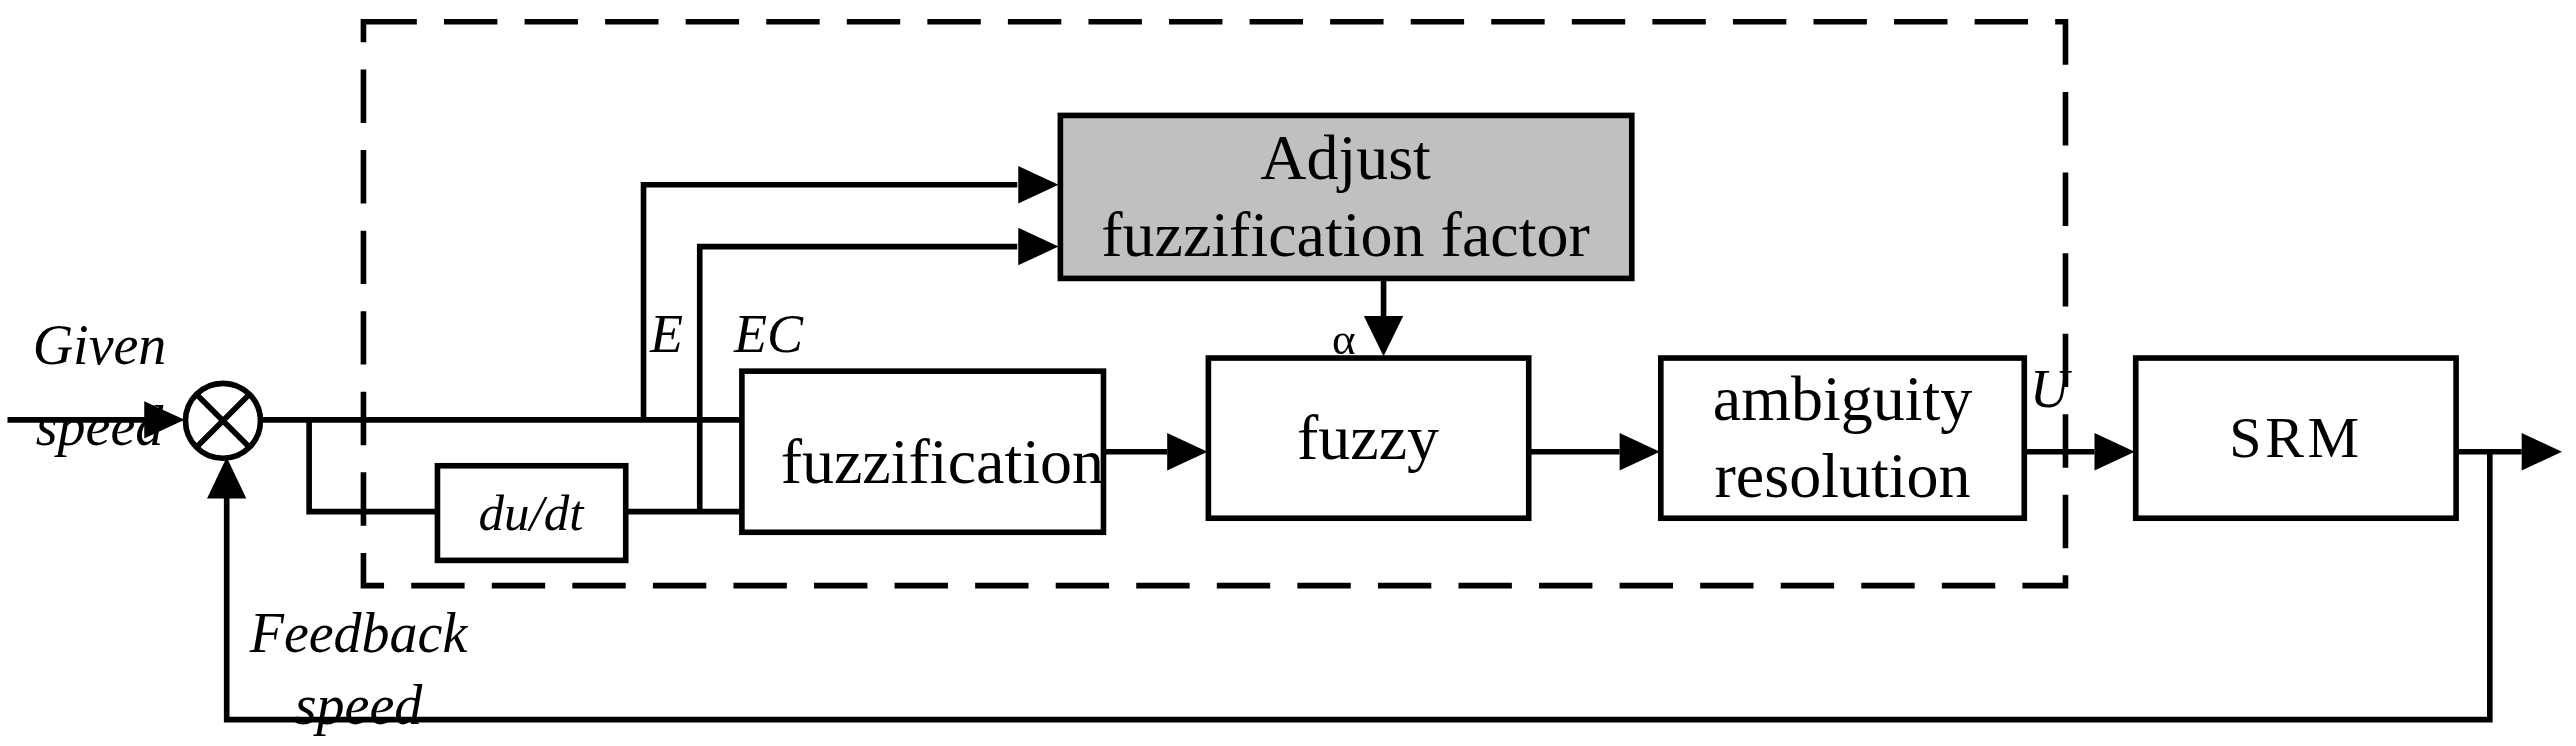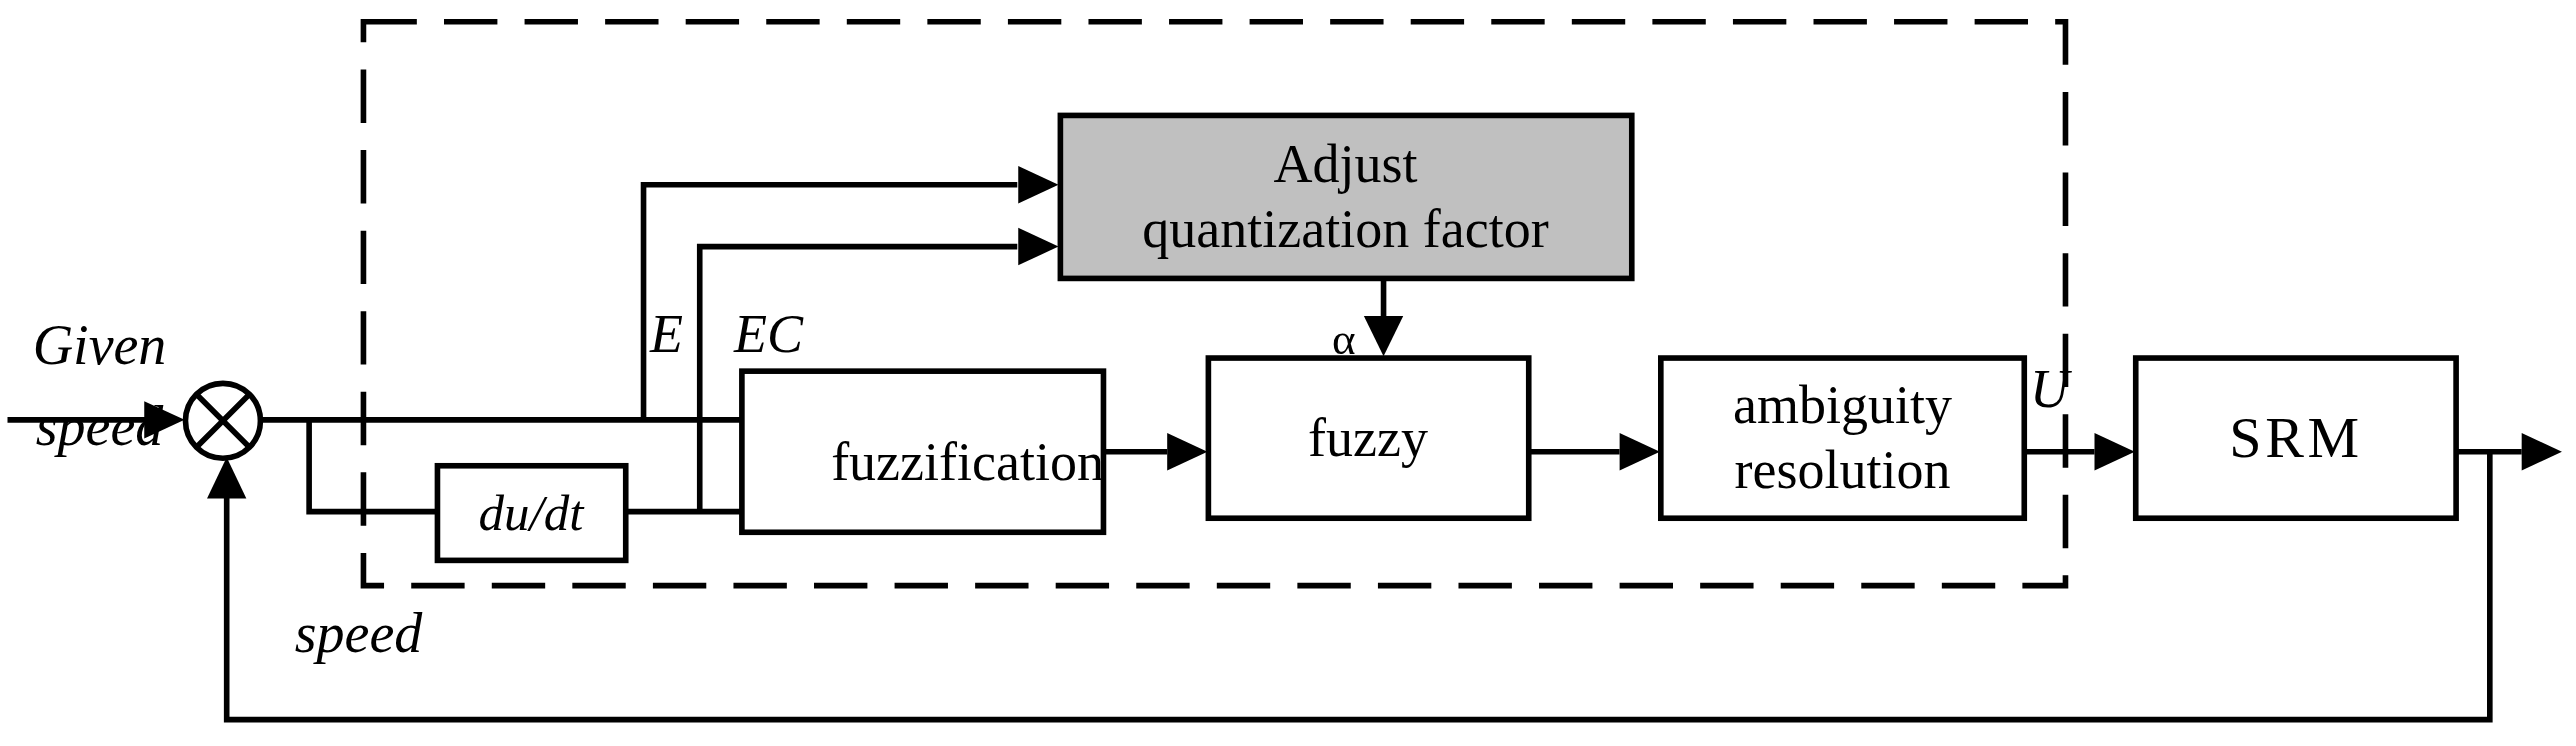"Adjust" .block-label { font-size: 54px -> 64px }
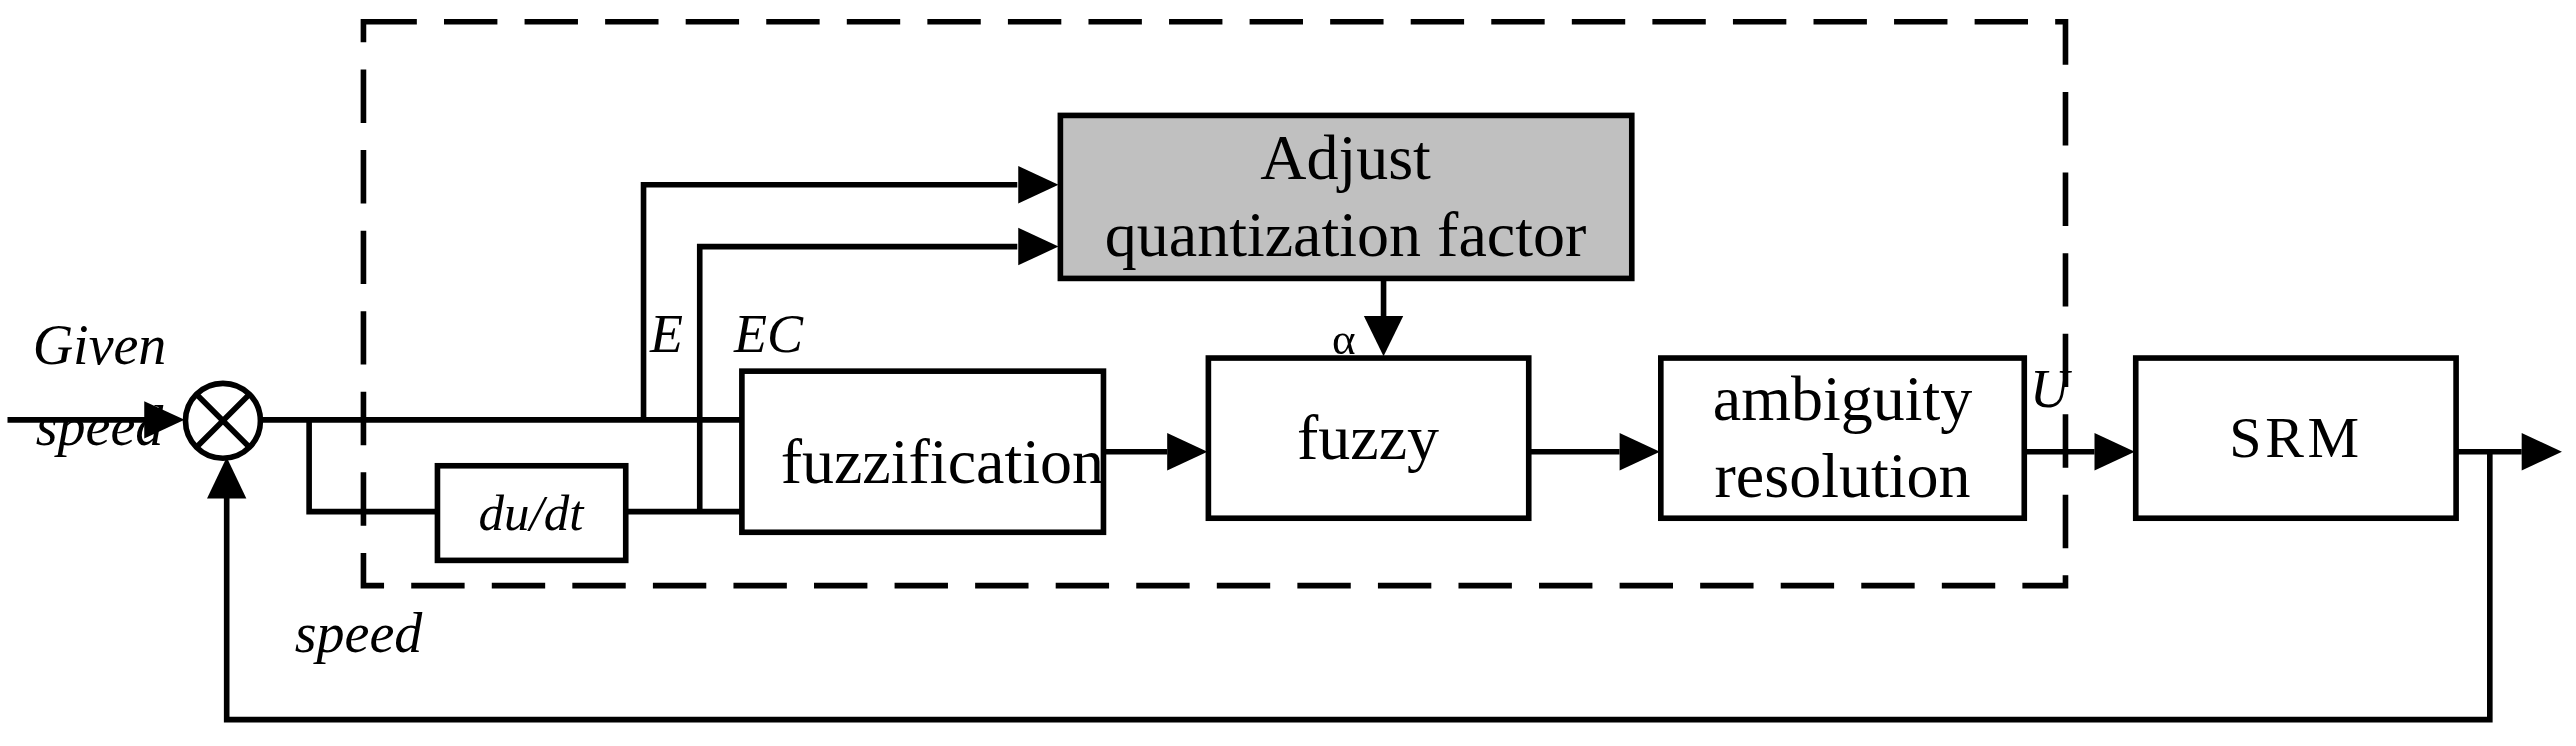"quantization factor" span { text: quantization -> fuzzification }
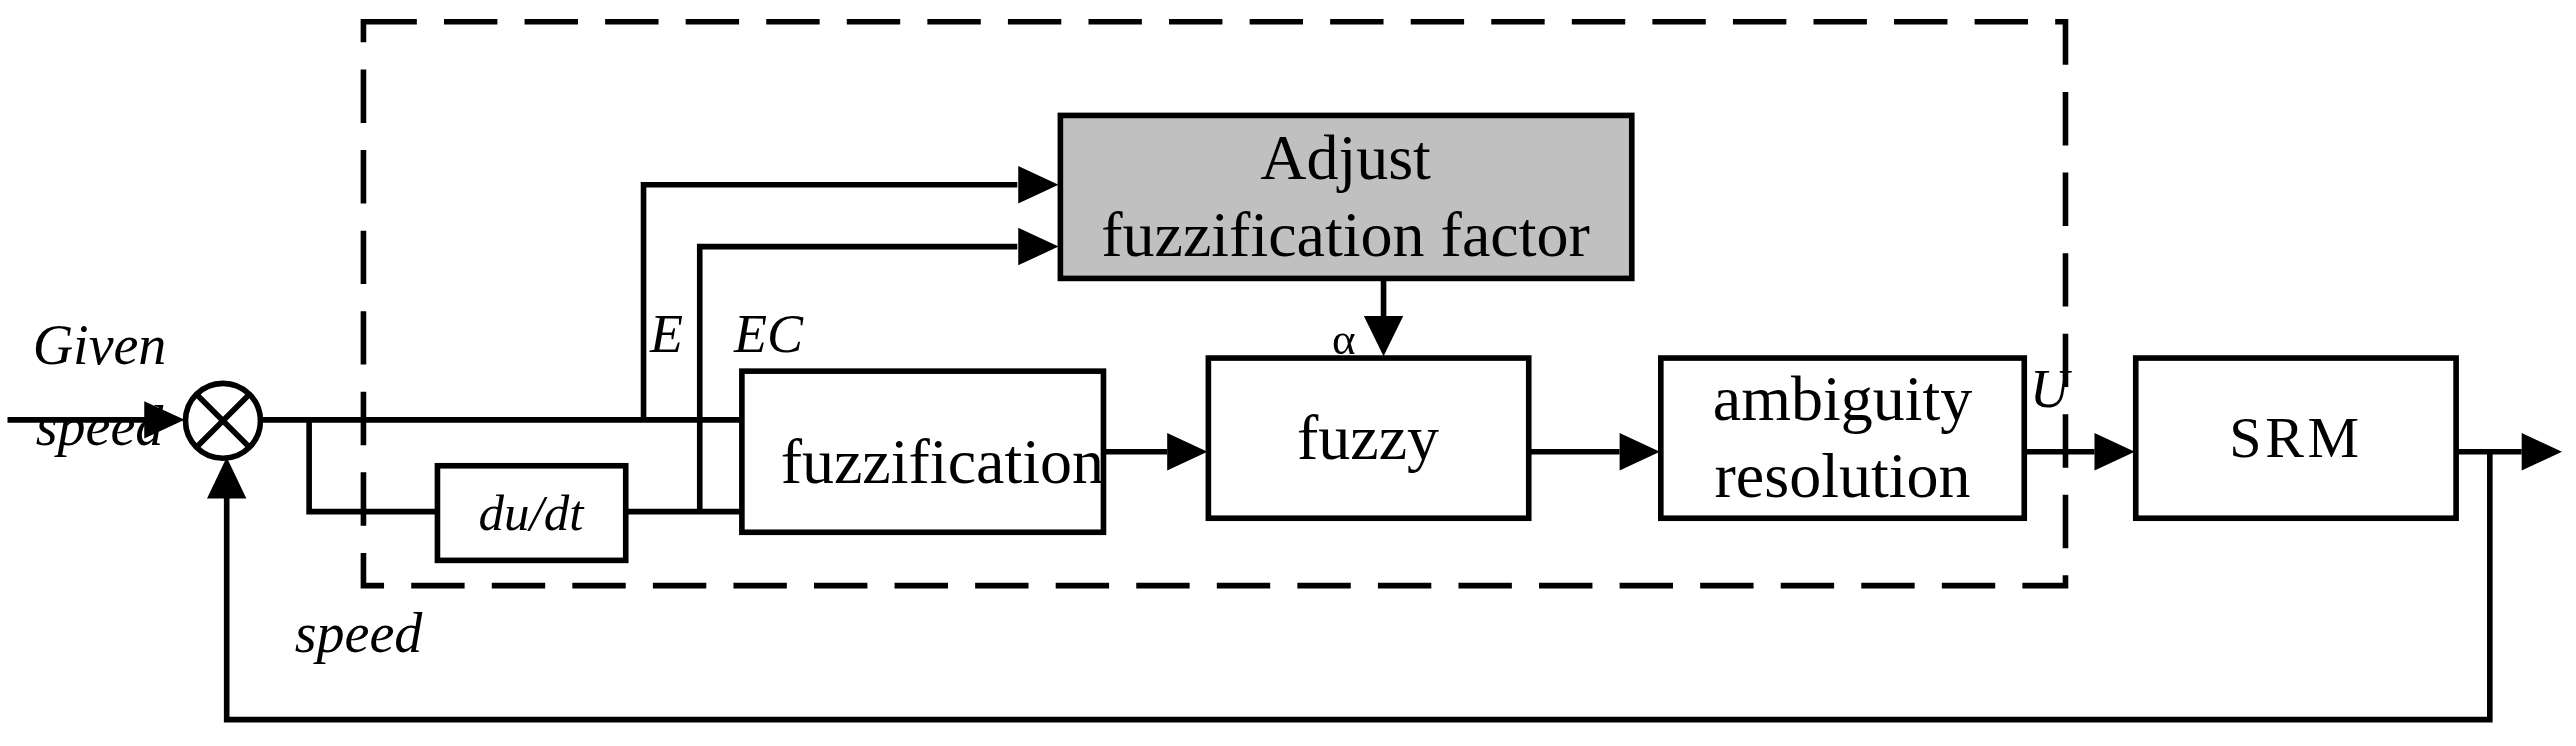"Feedback" span { html: none -> <span>Feedback</span> }
